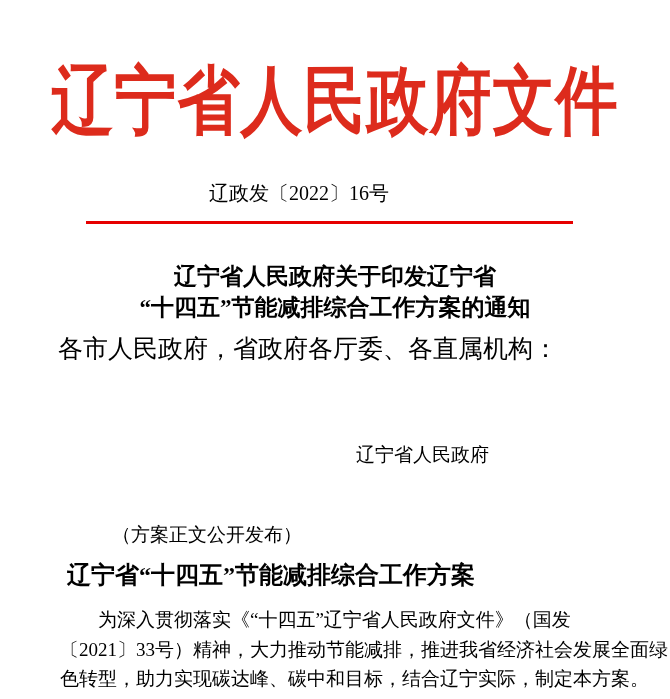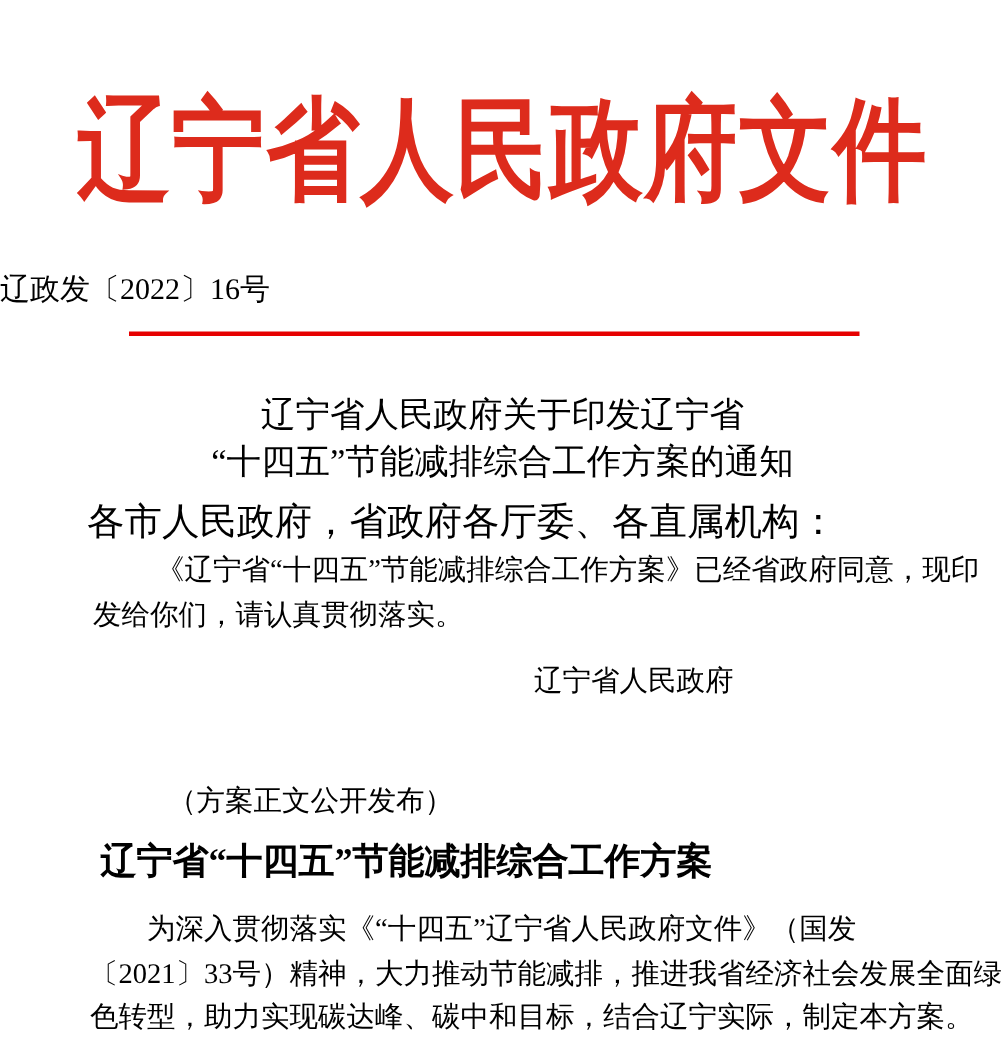"辽政发〔2022〕16号" .doc-number { text-align: none -> center }
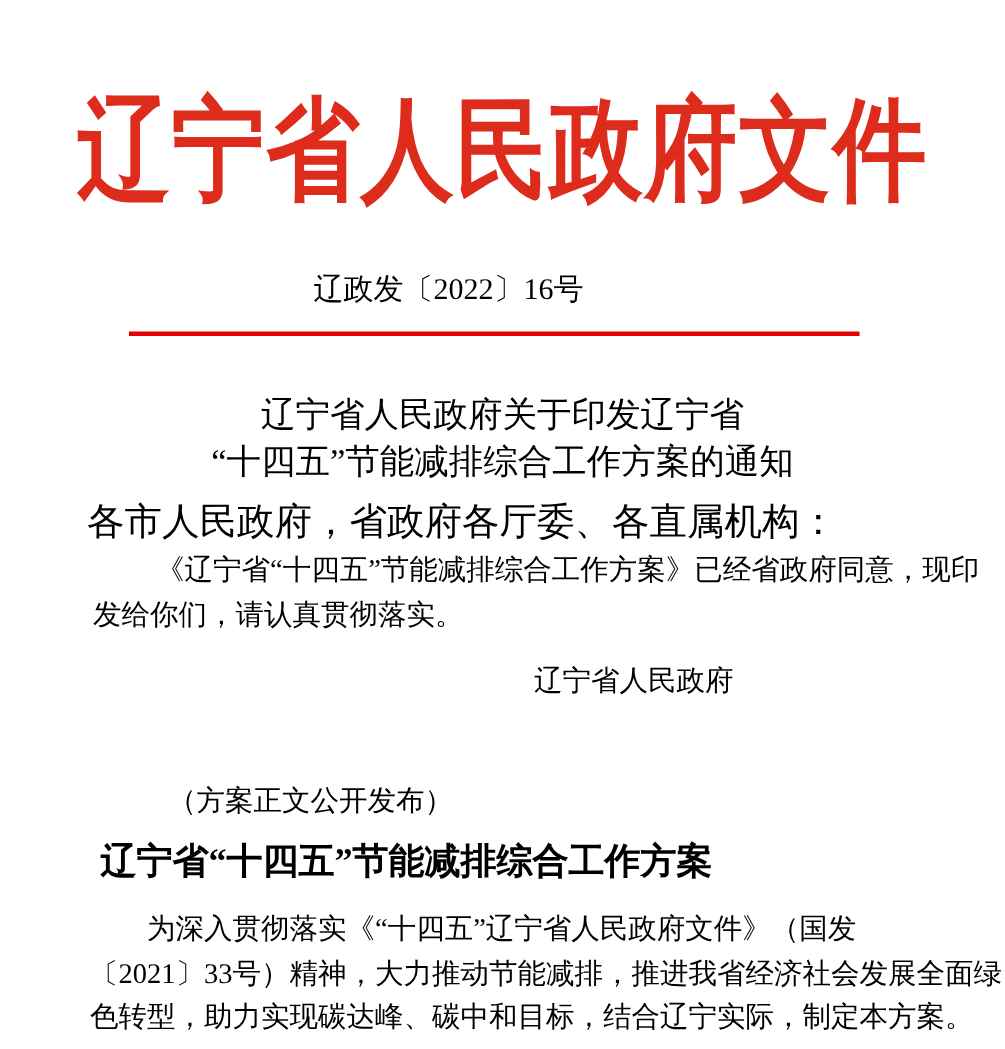"辽宁省人民政府关于印发辽宁省" .notice-title { font-weight: normal -> bold }
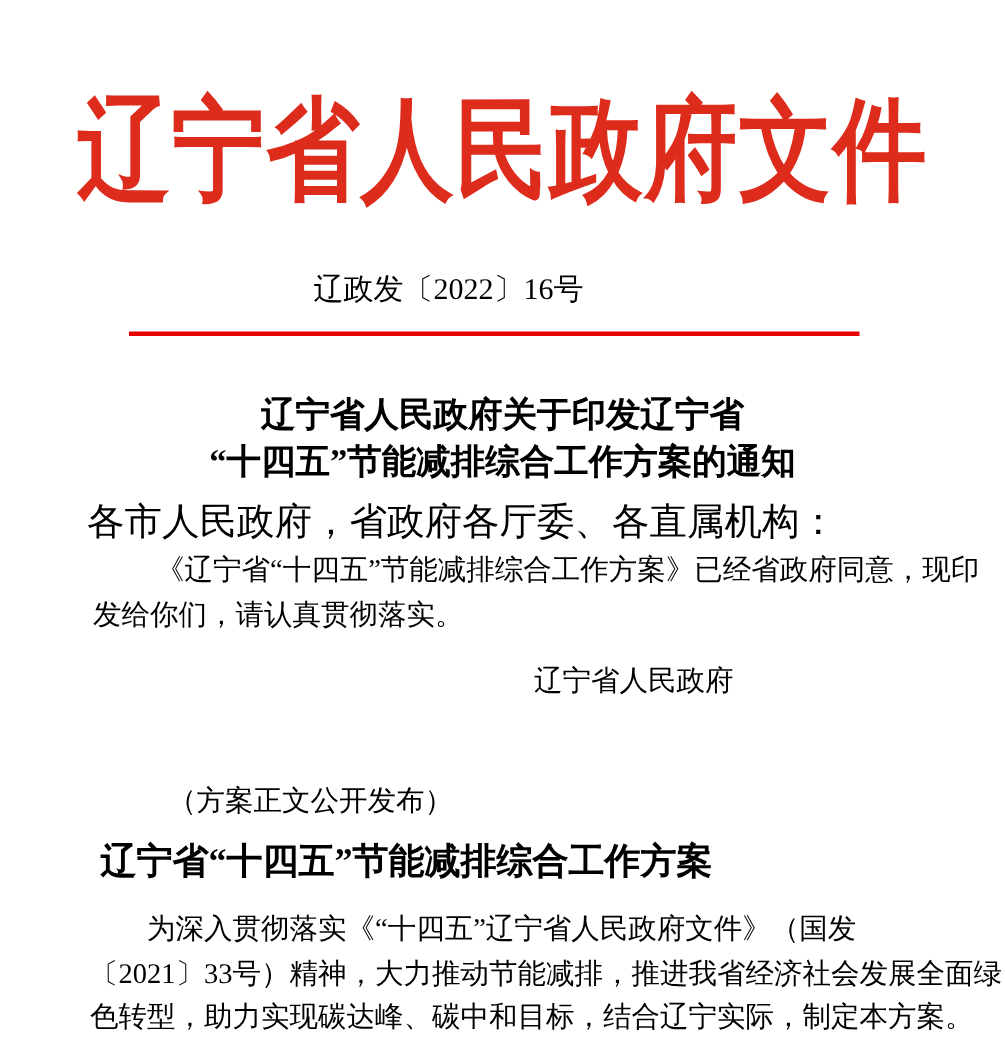"《辽宁省“十四五”节能减排综合工作方案》已经省政府同意，现印" div.notice-body { html: <div> <div>《辽宁省“十四五”节能减排综合工作方案》已经省政府同意，现印</div> <div>发给你们，请认真贯彻落实。</div> </div> -> none }
